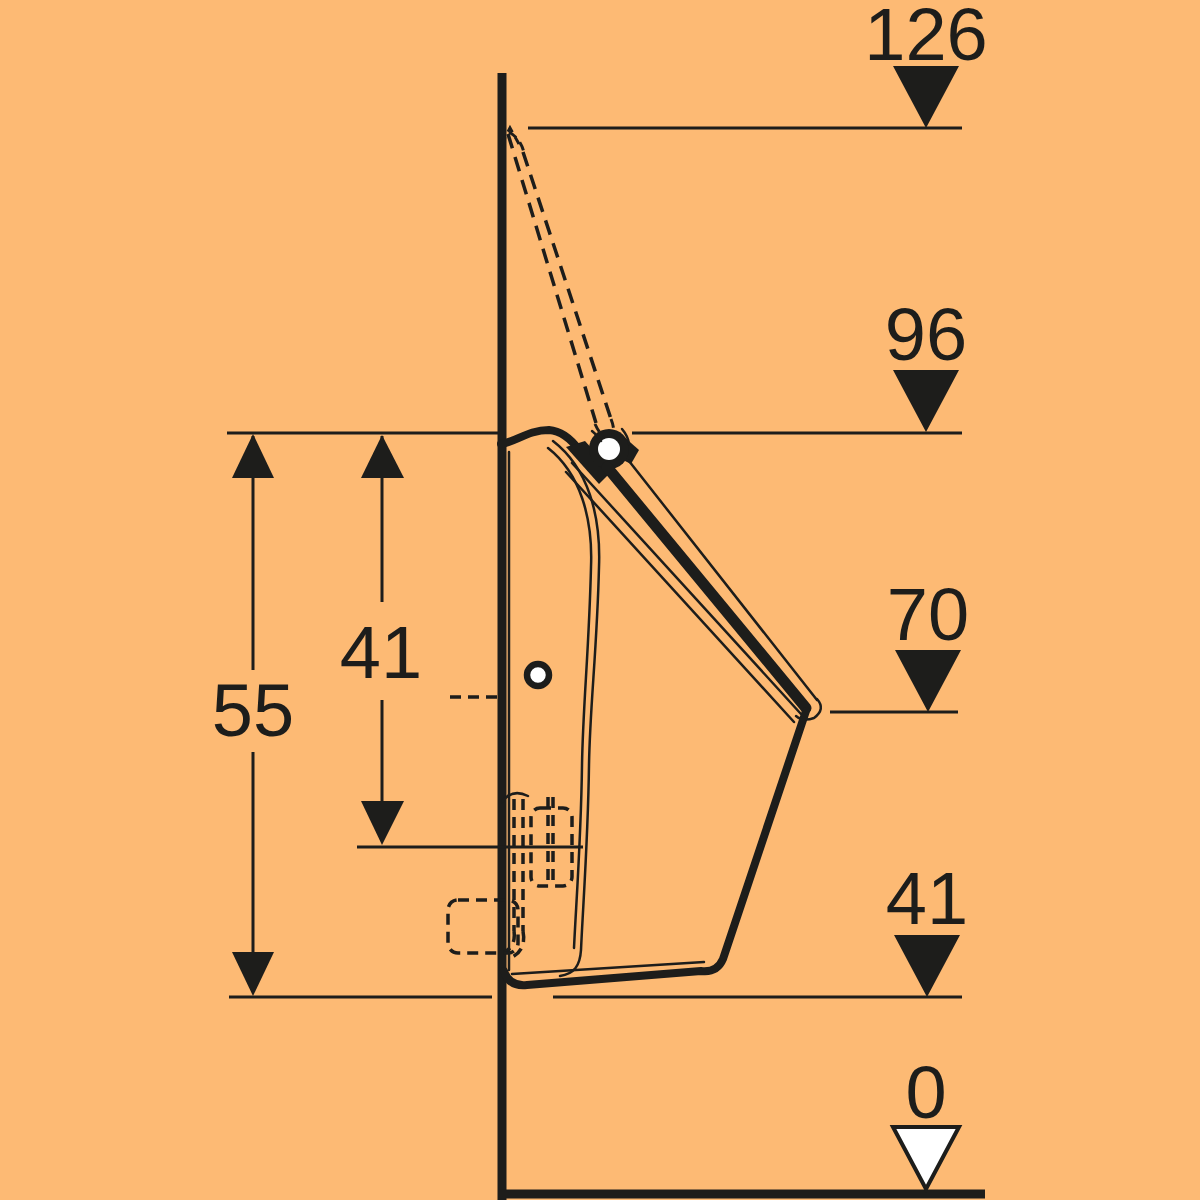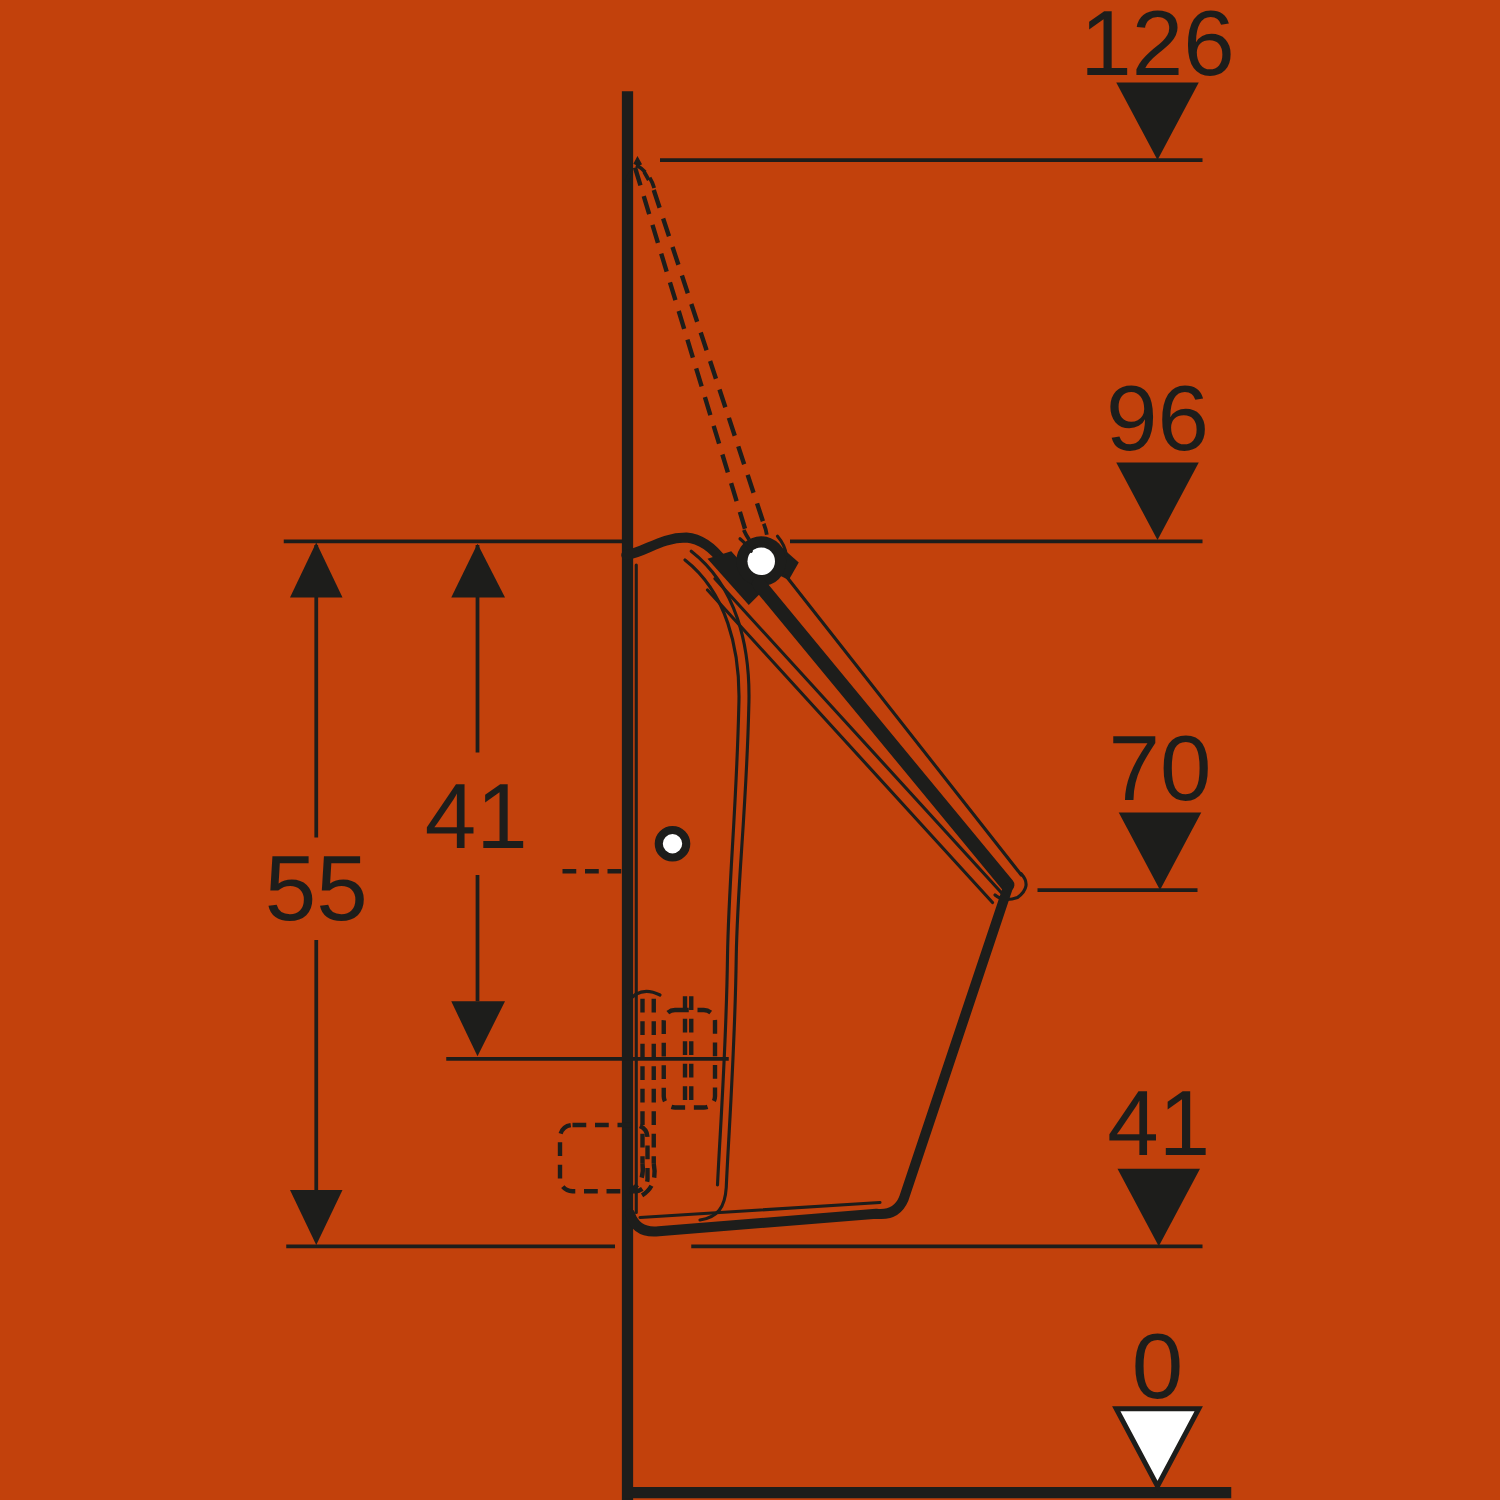"126" .stage { background: #c2410c -> #fdba74 }
